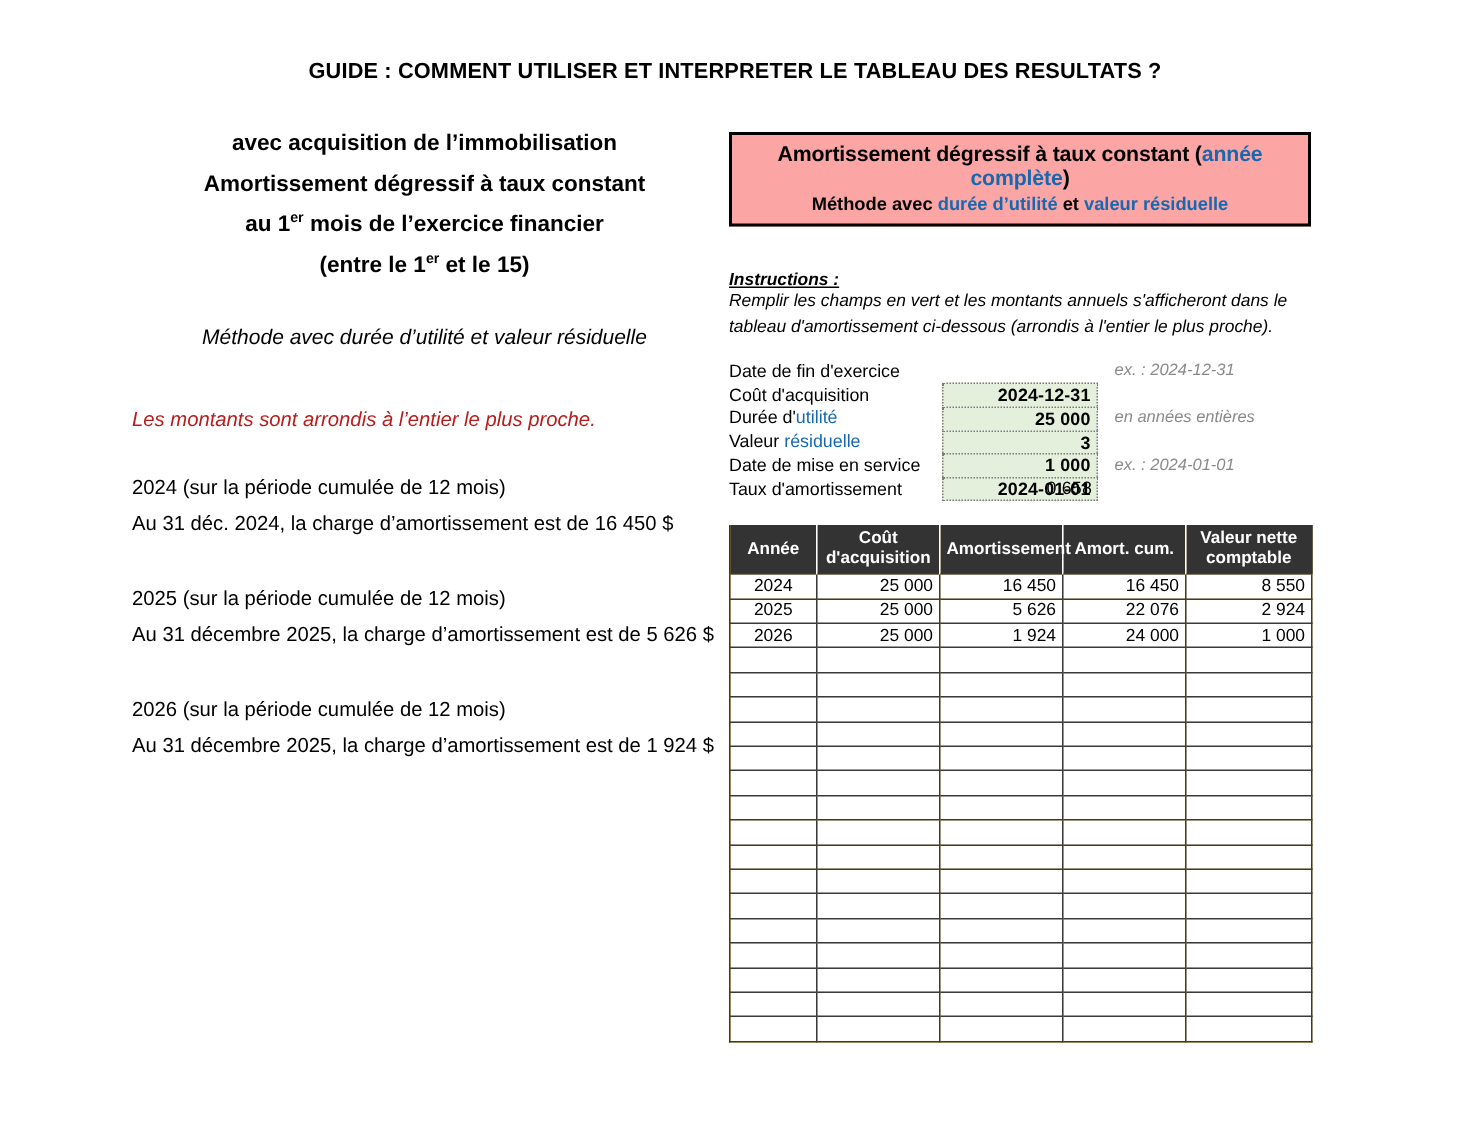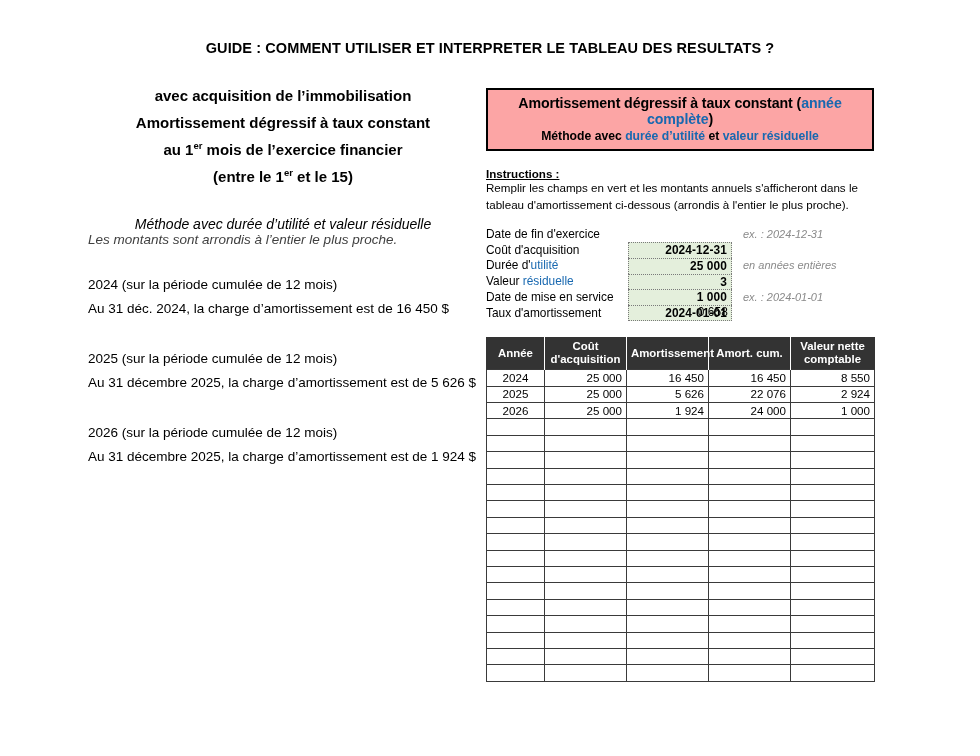"Instructions :" #instructions { font-style: none -> italic; margin-top: 16px -> 29px }
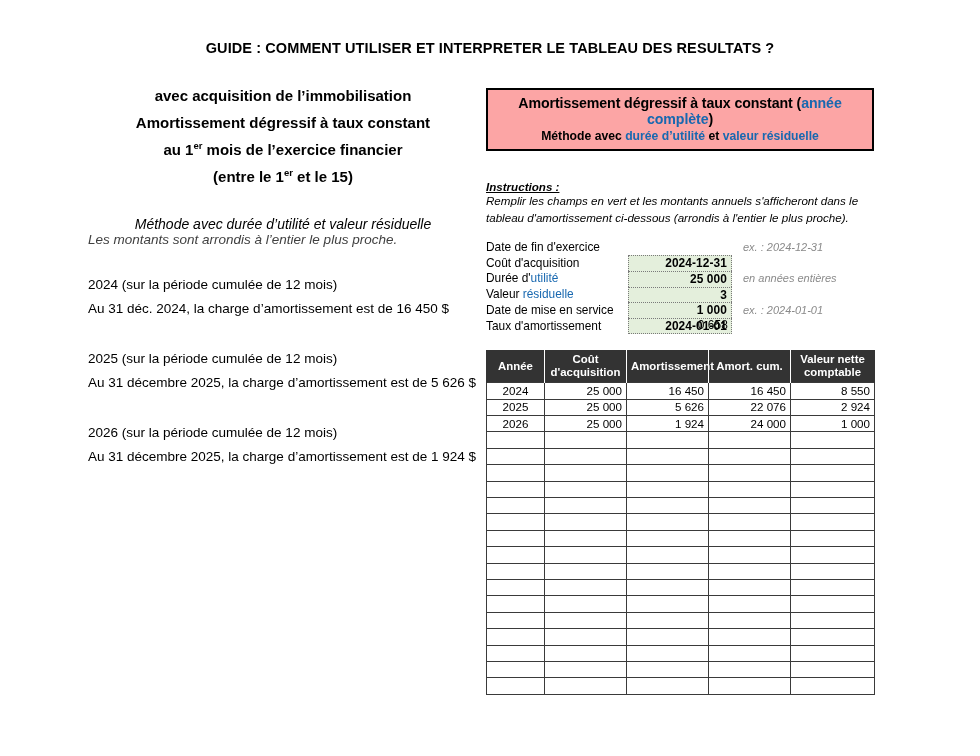"Les montants sont arrondis à" #left-rounding { color: #404040 -> #b91c1c; margin-top: none -> 40px }
